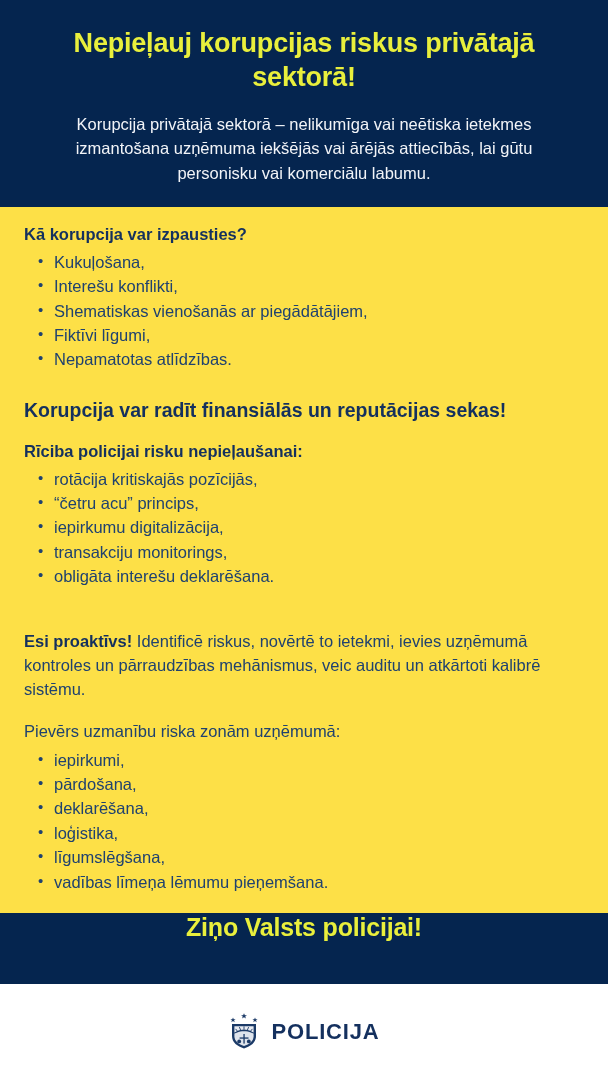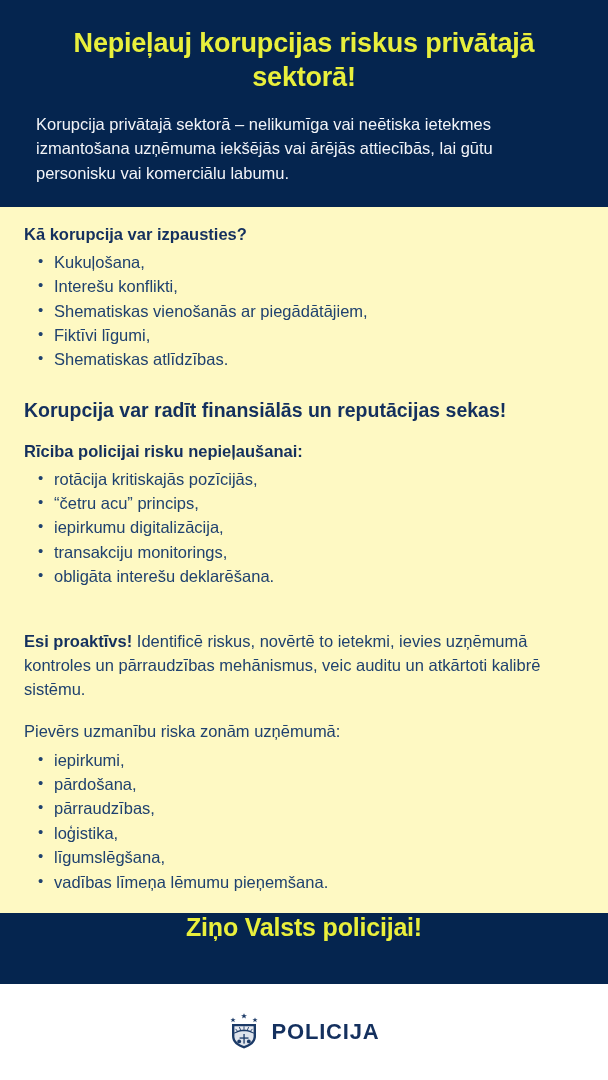"Nepieļauj korupcijas riskus privātajā" .poster { background: #fef9c3 -> #fde047 }
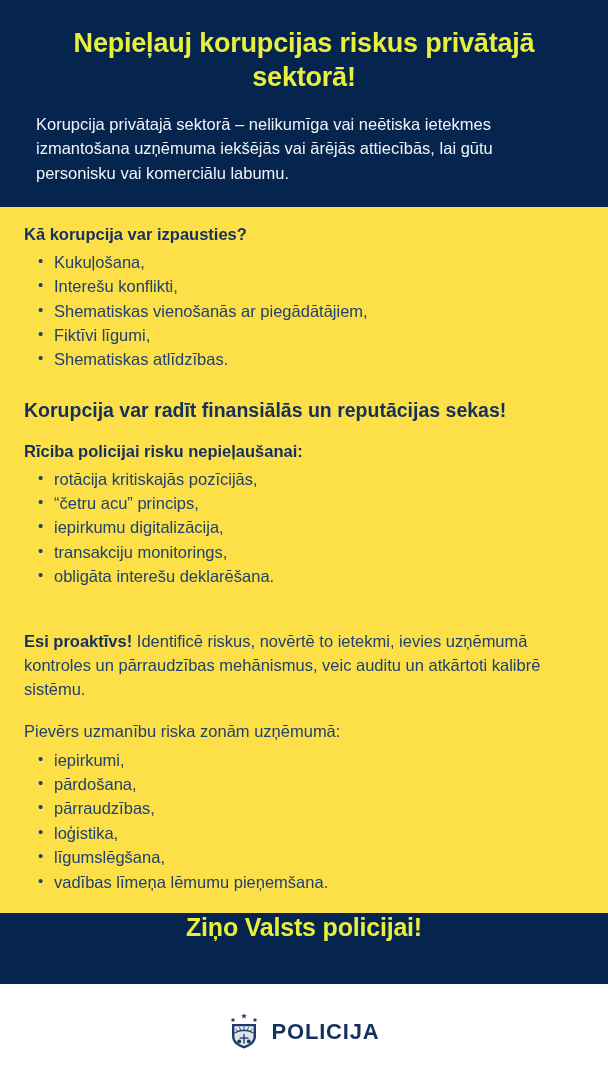"Korupcija privātajā sektorā – nelikumīga" .header-subtitle { text-align: left -> center }
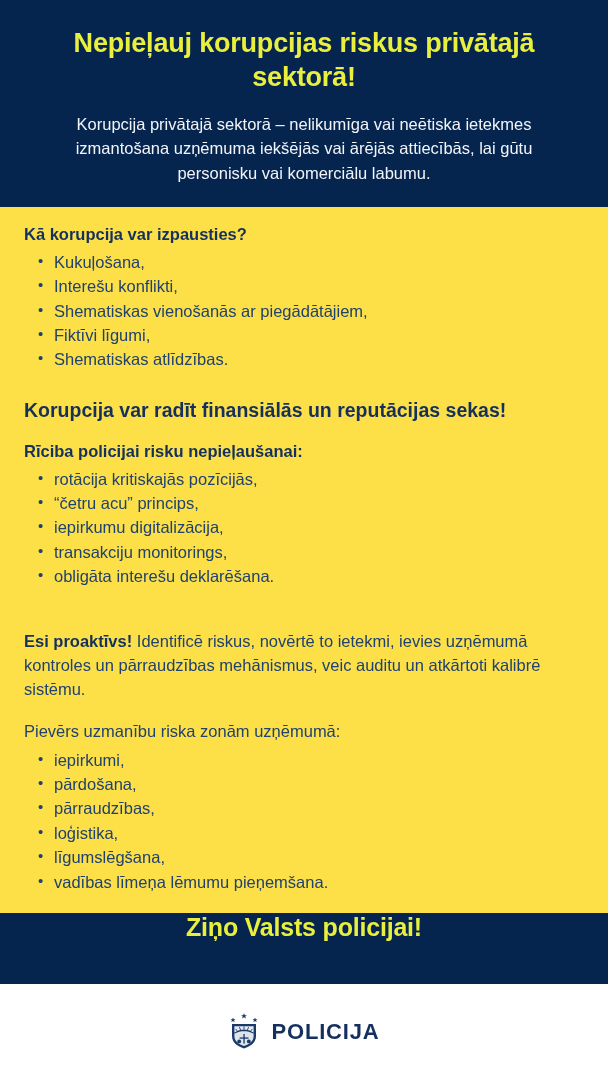"Shematiskas atlīdzības." li { text: Shematiskas -> Nepamatotas }
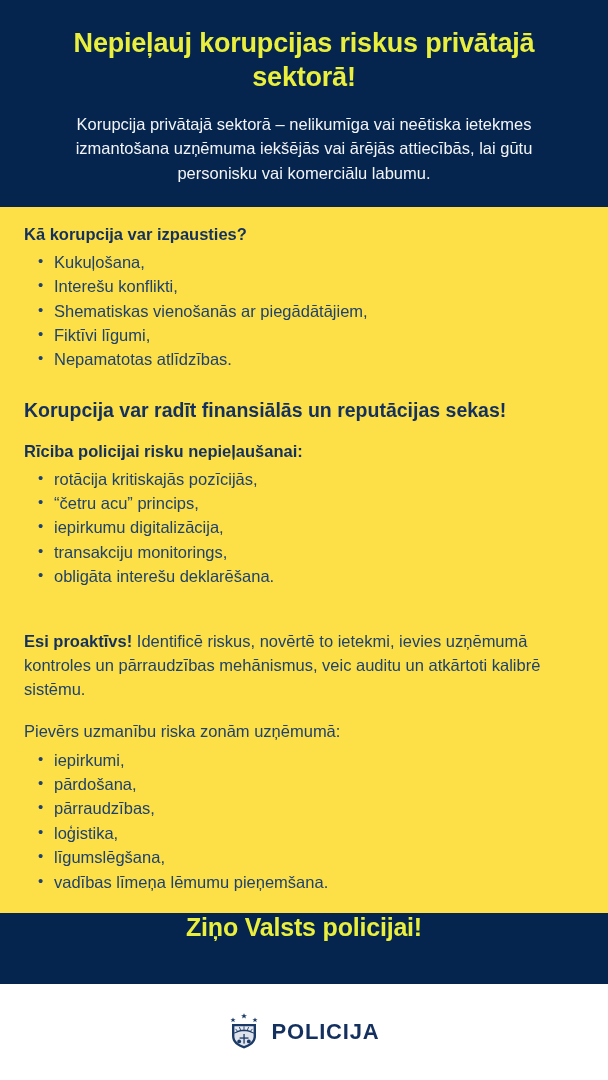"pārraudzības," li { text: pārraudzības -> deklarēšana }
